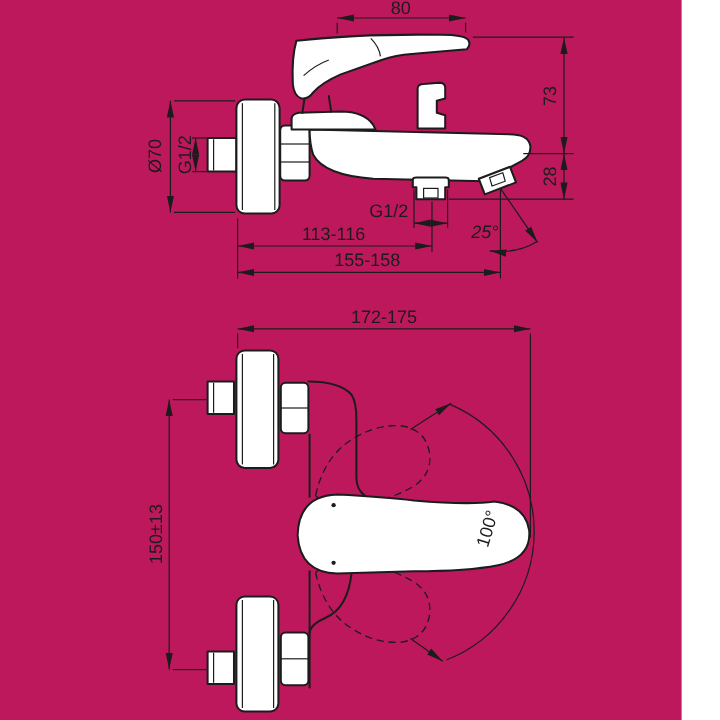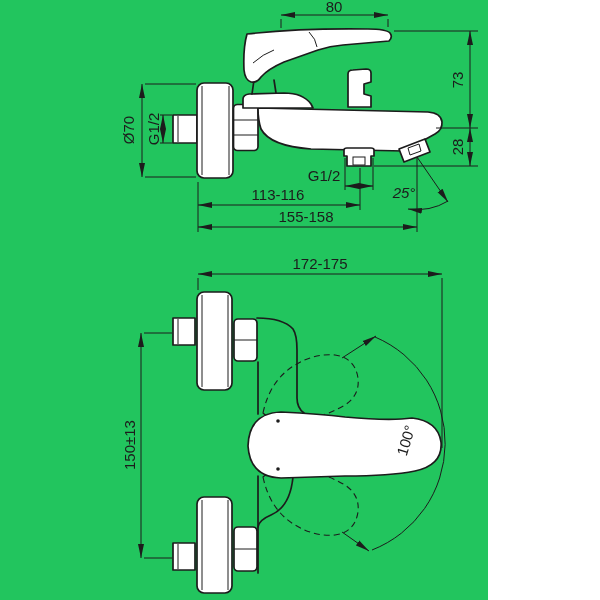"80" .stage { background: #22c55e -> #be185d; width: 488px -> 568px }
